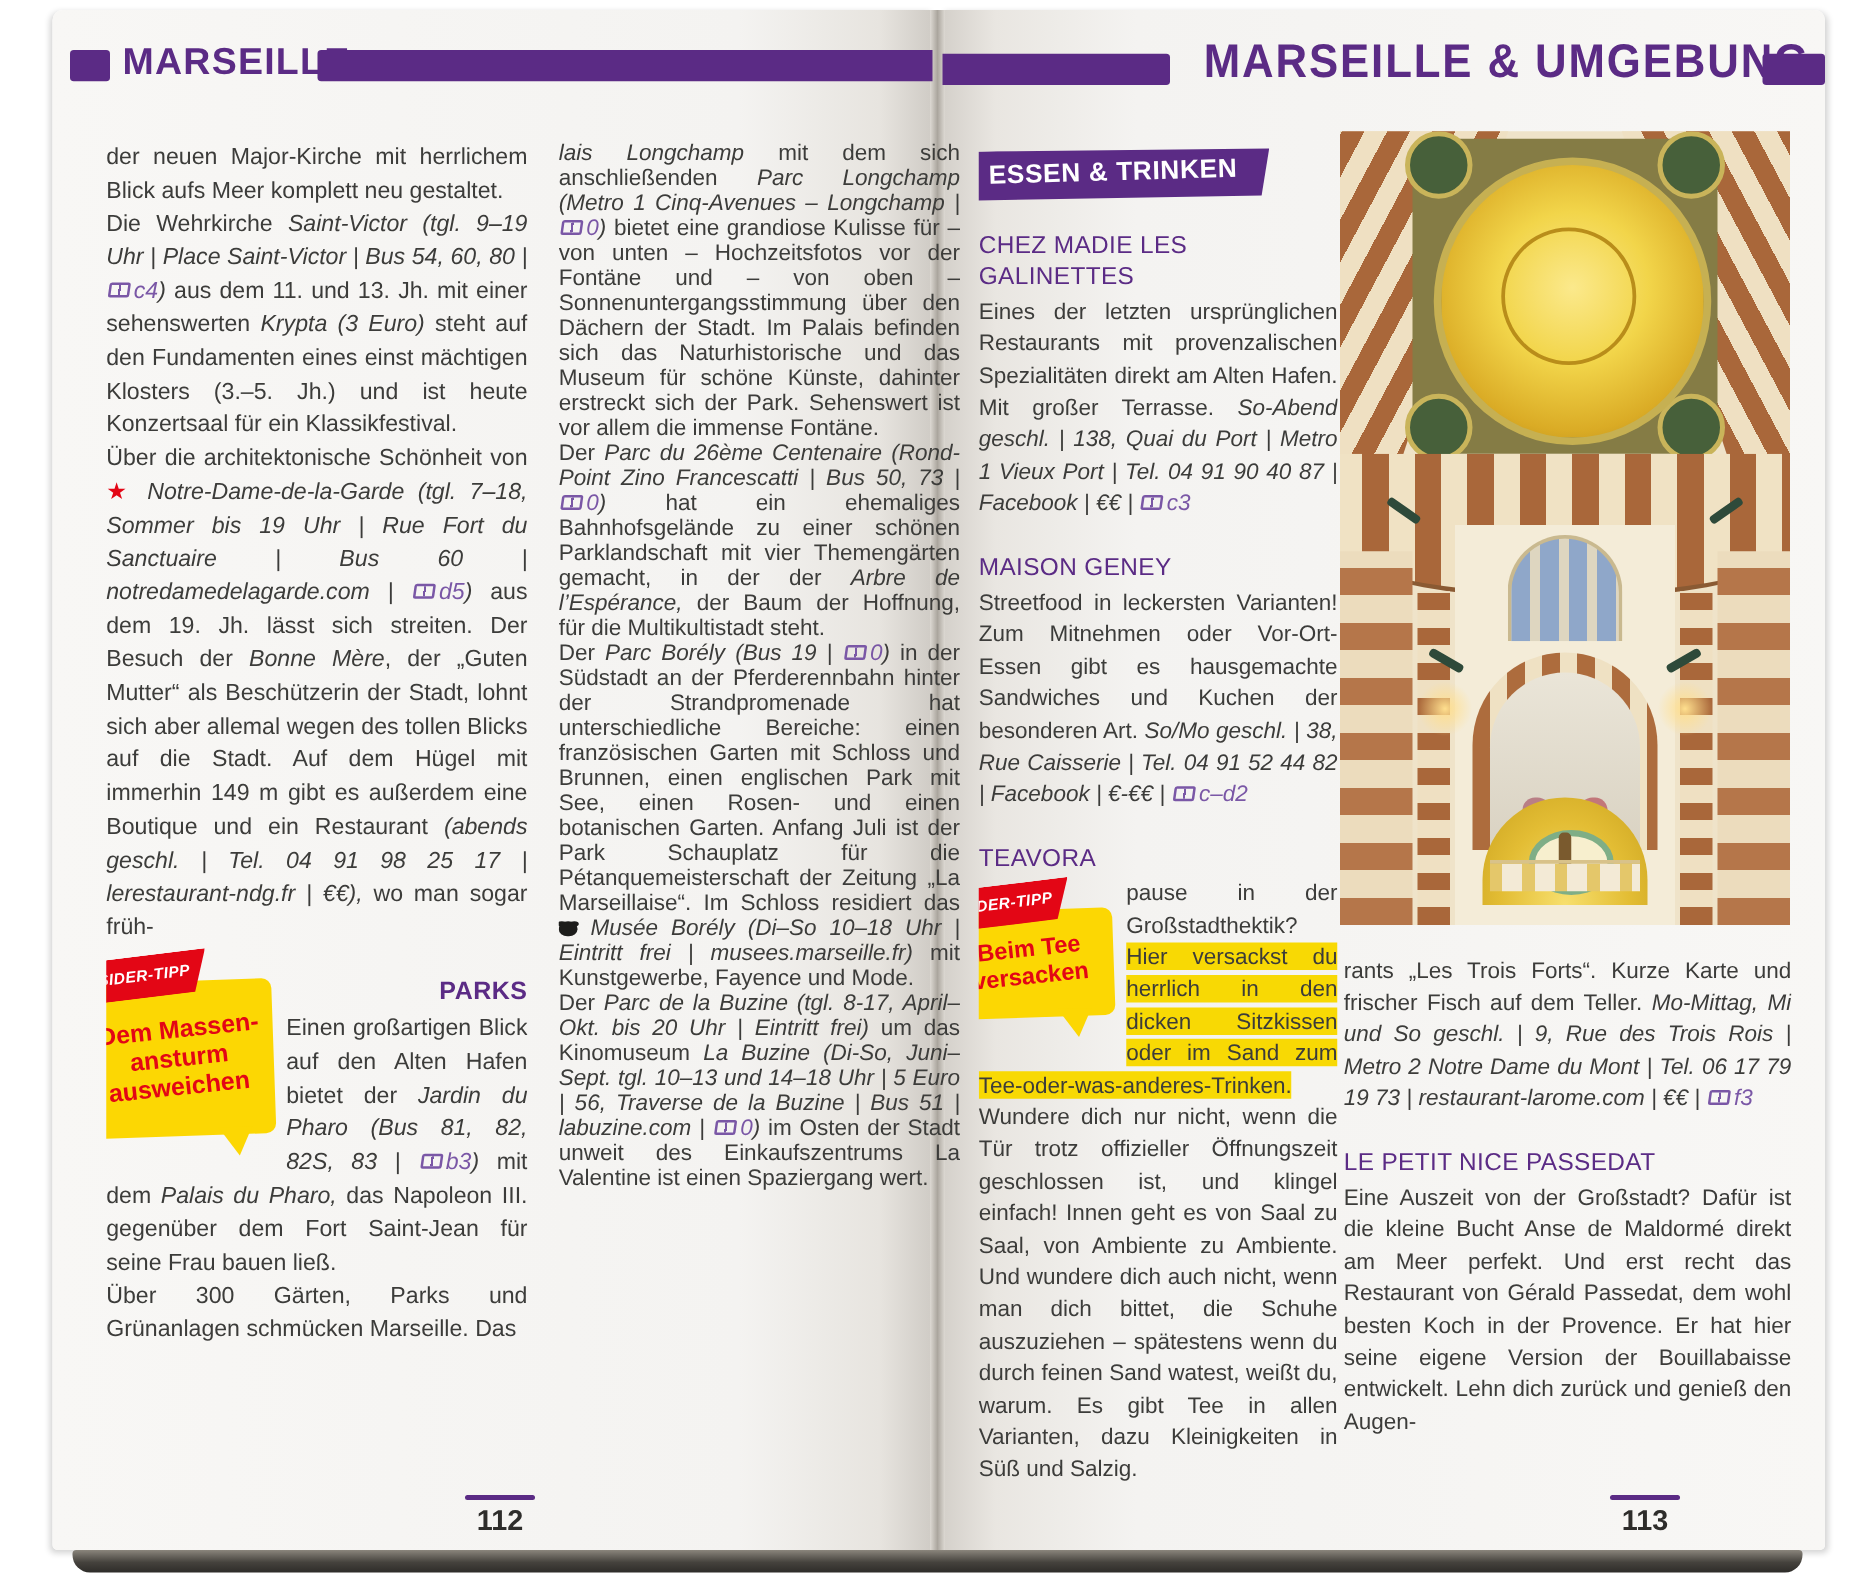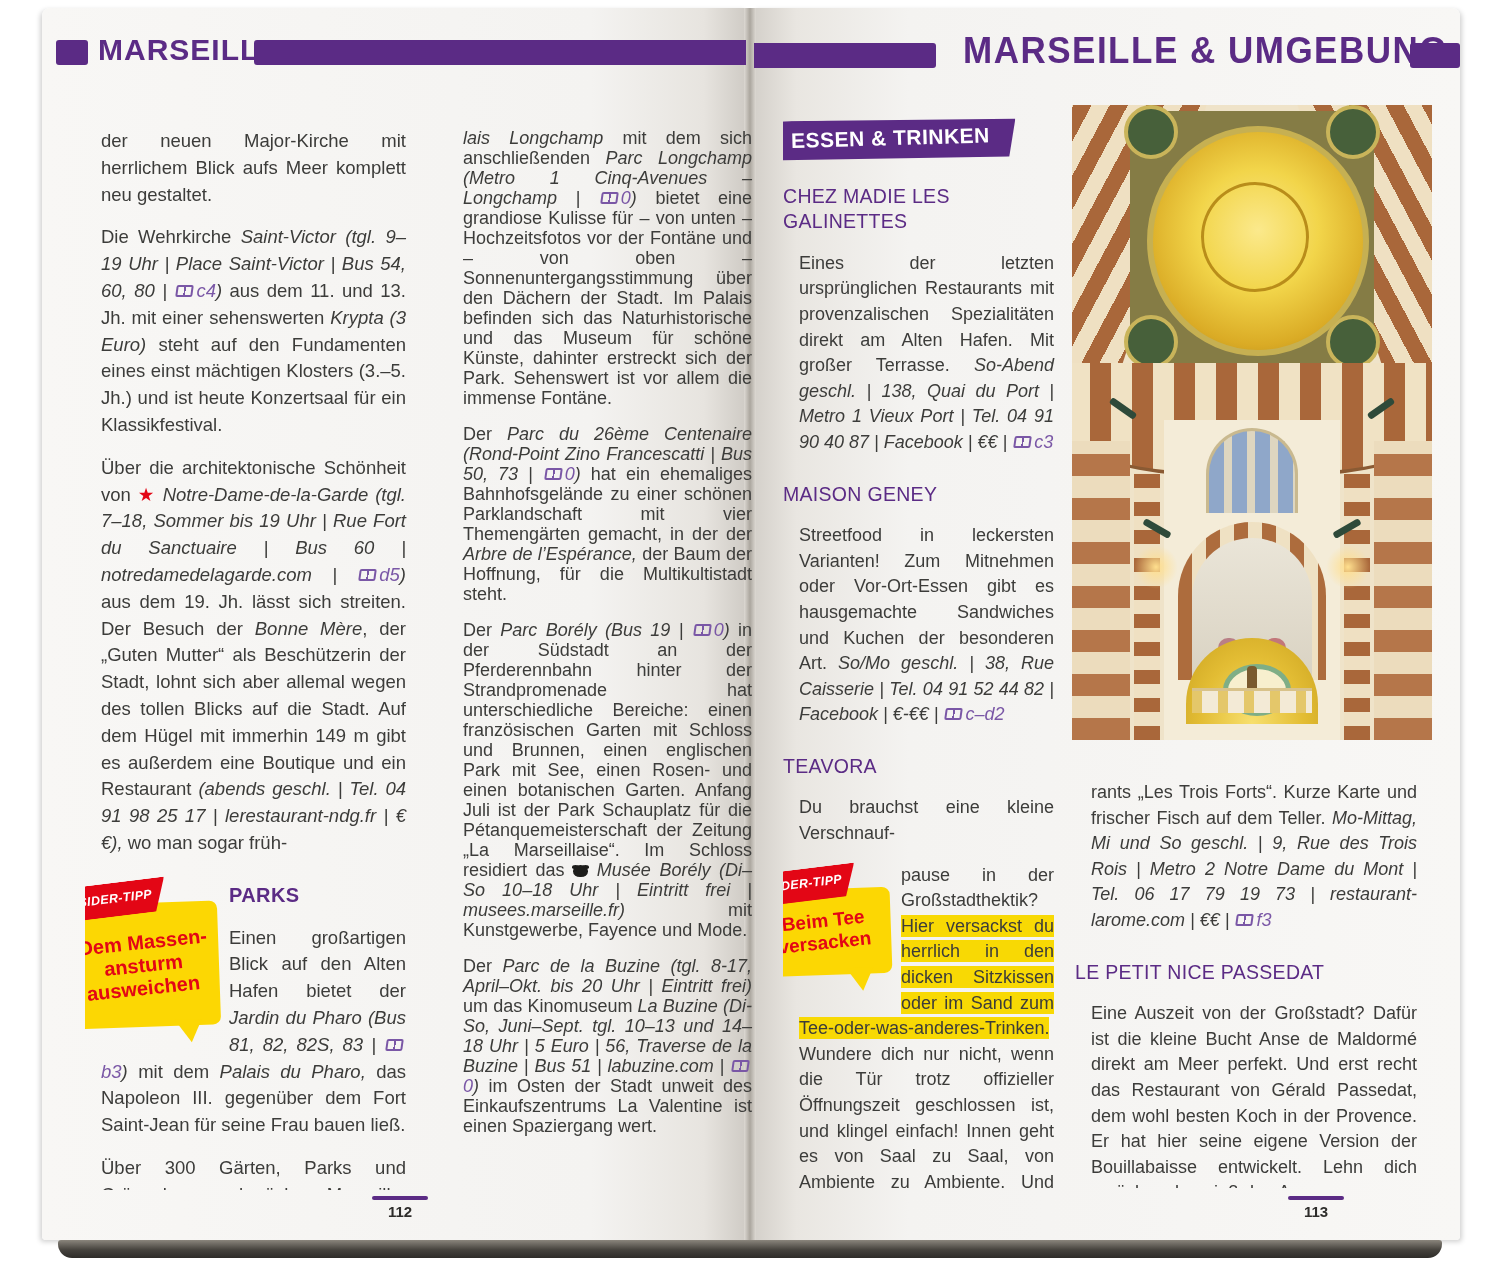"der neuen Major-Kirche mit herrlichem" .col p { margin: 16px -> 0 }
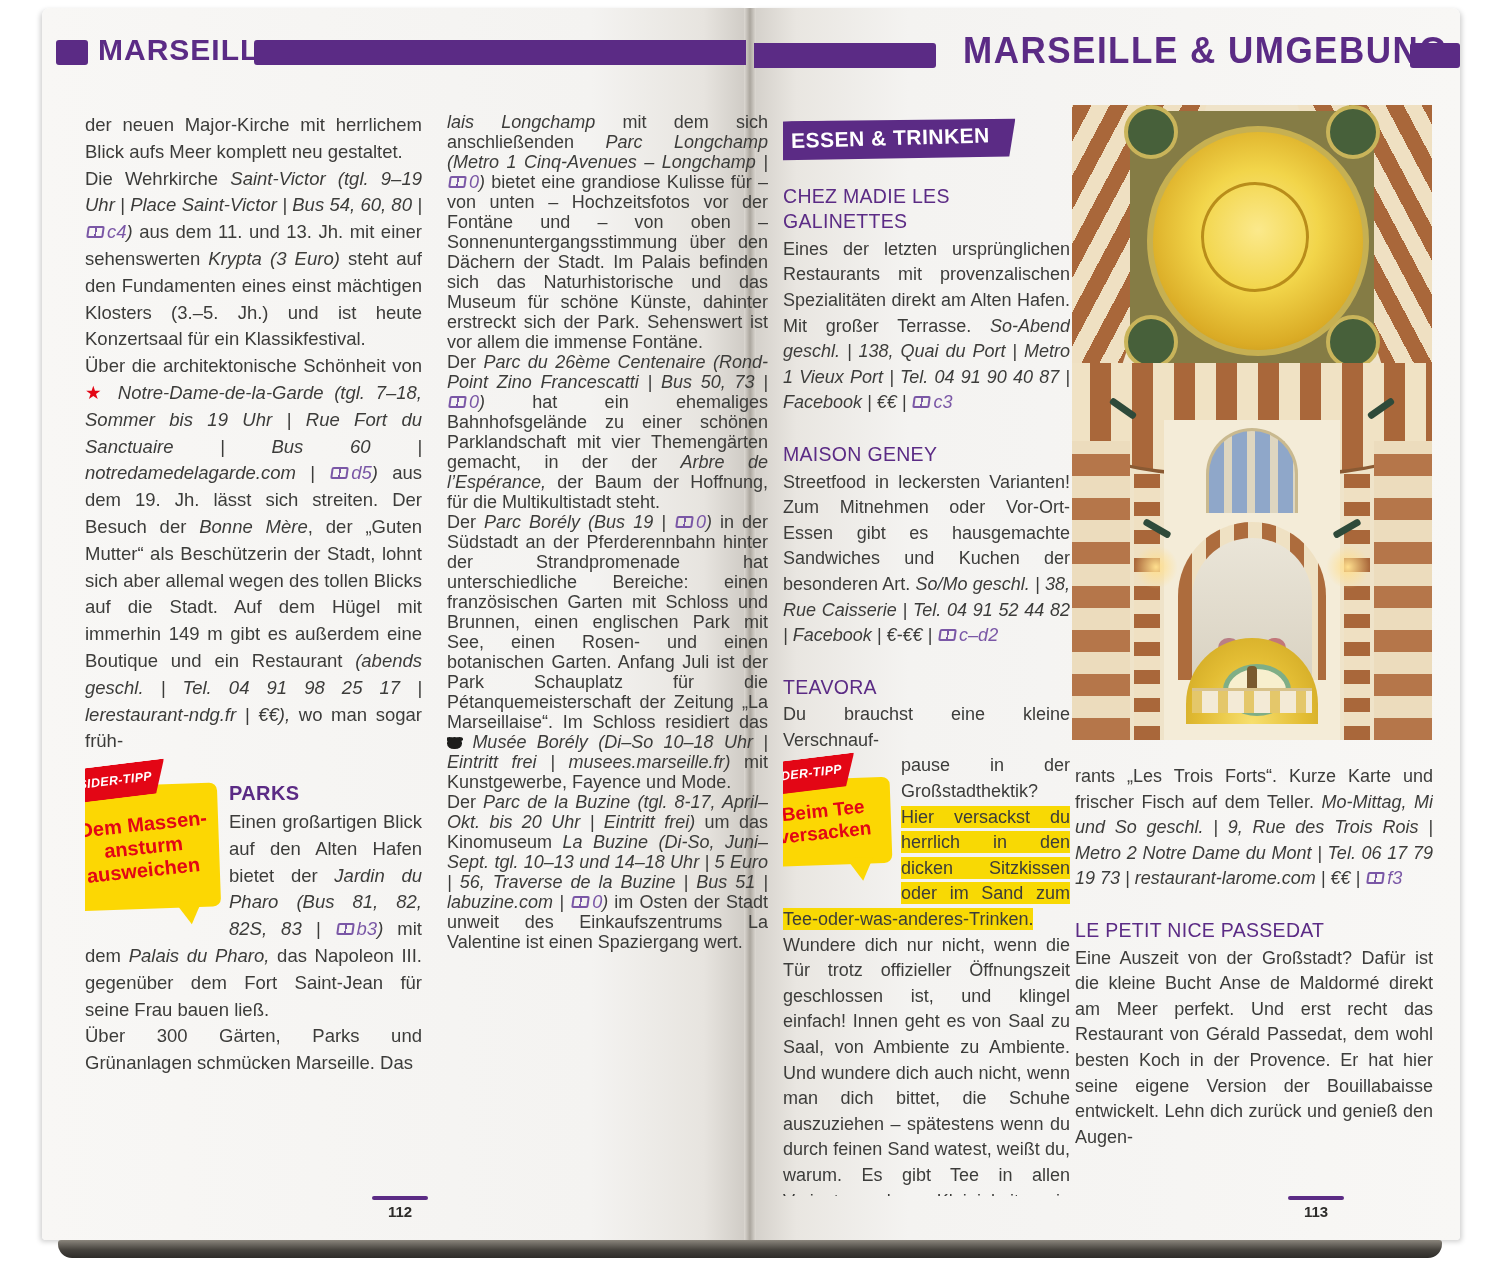"Du brauchst eine kleine Verschnauf-" p { html: <p><span>Du brauchst eine kleine Verschnauf-</span></p> -> none }
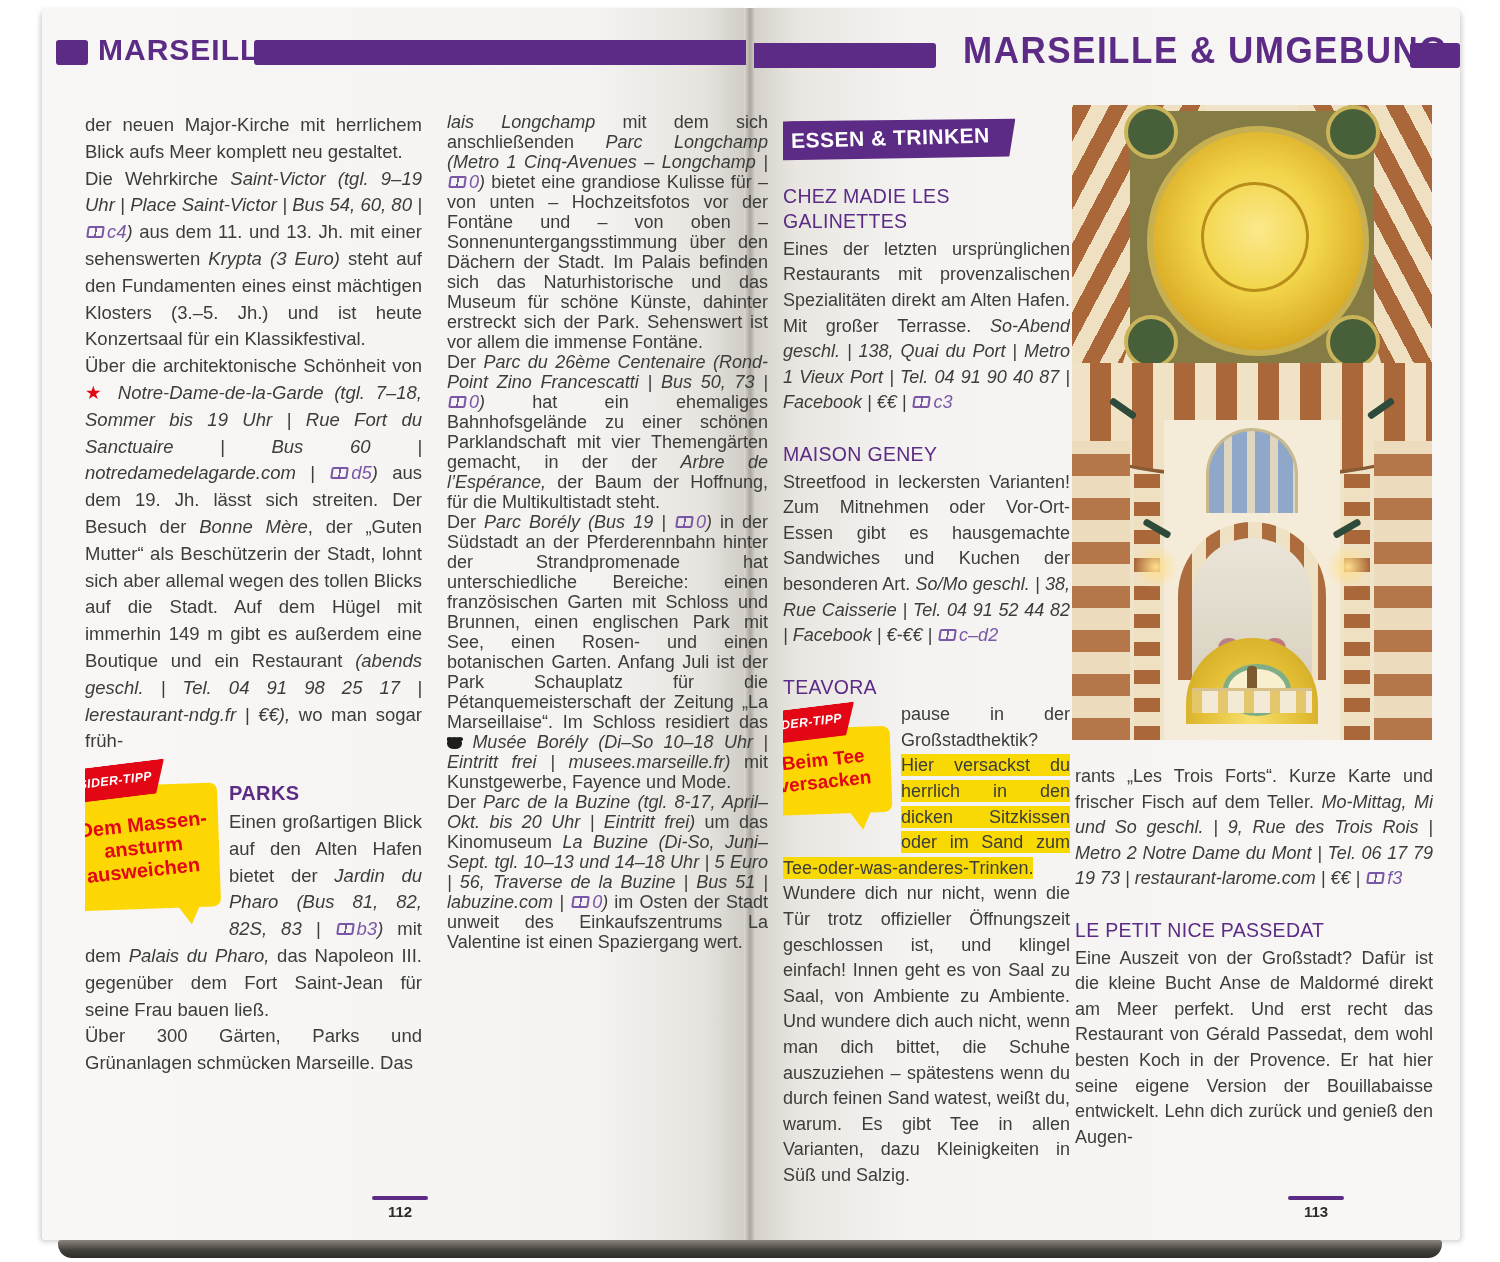"PARKS" .sec-heading { text-align: left -> right }
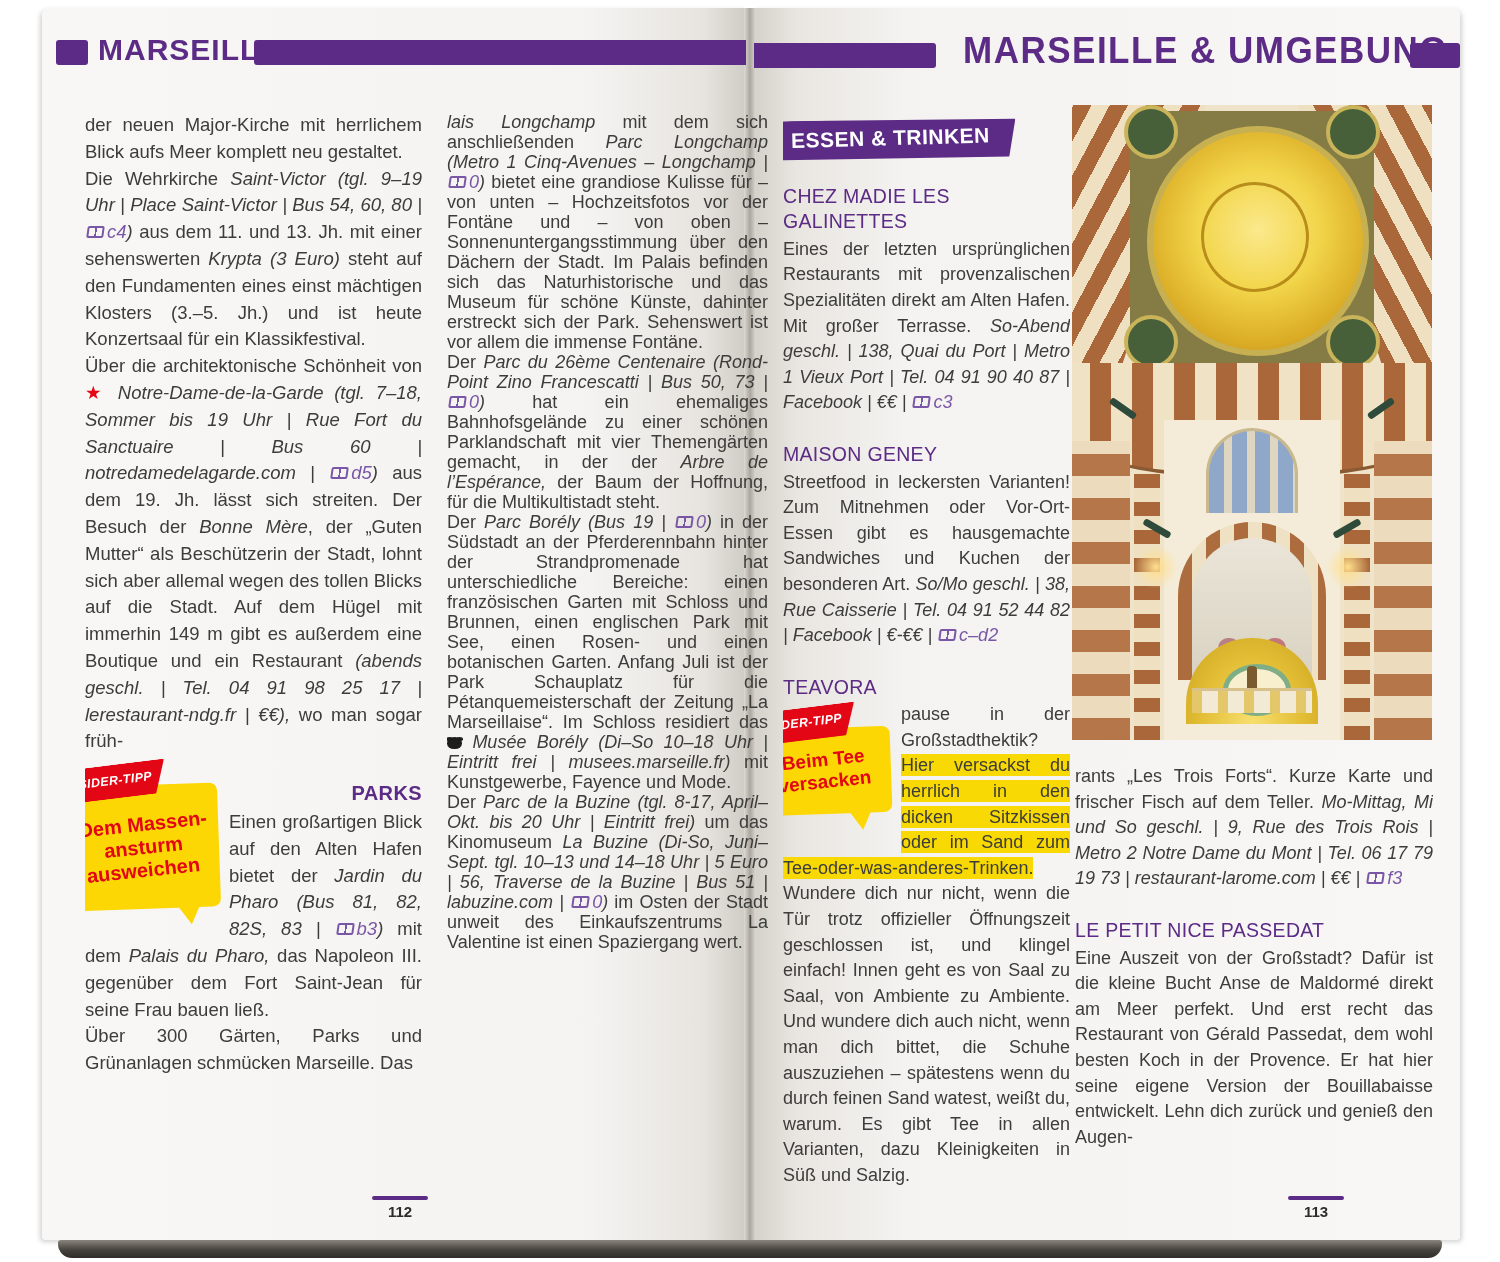"112" .pn { font-size: 15px -> 23px }
